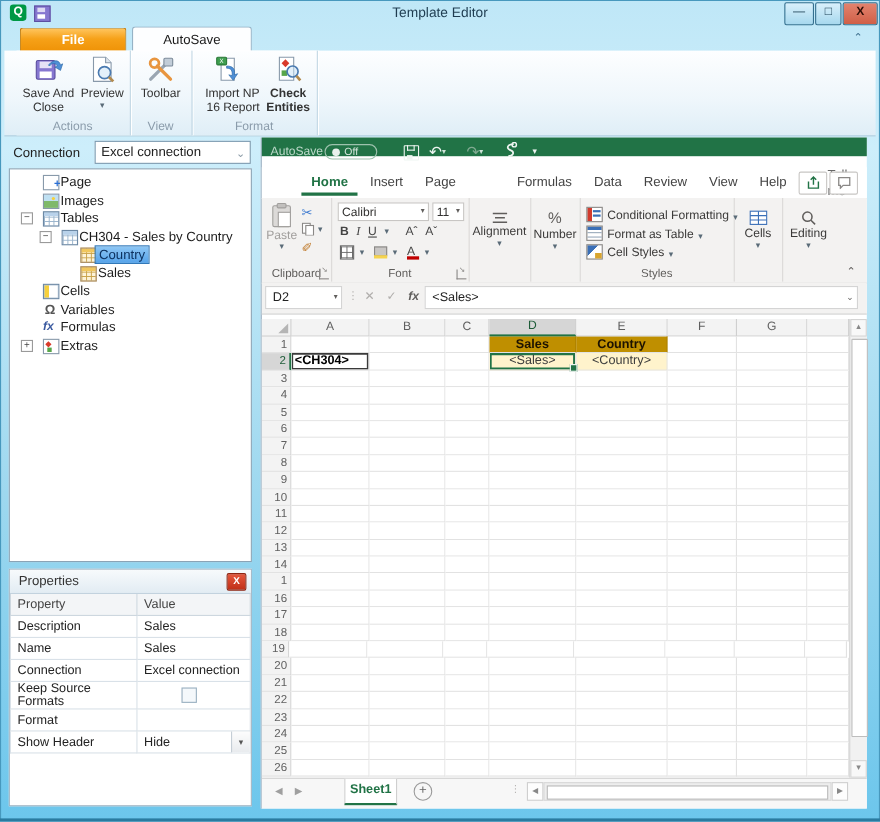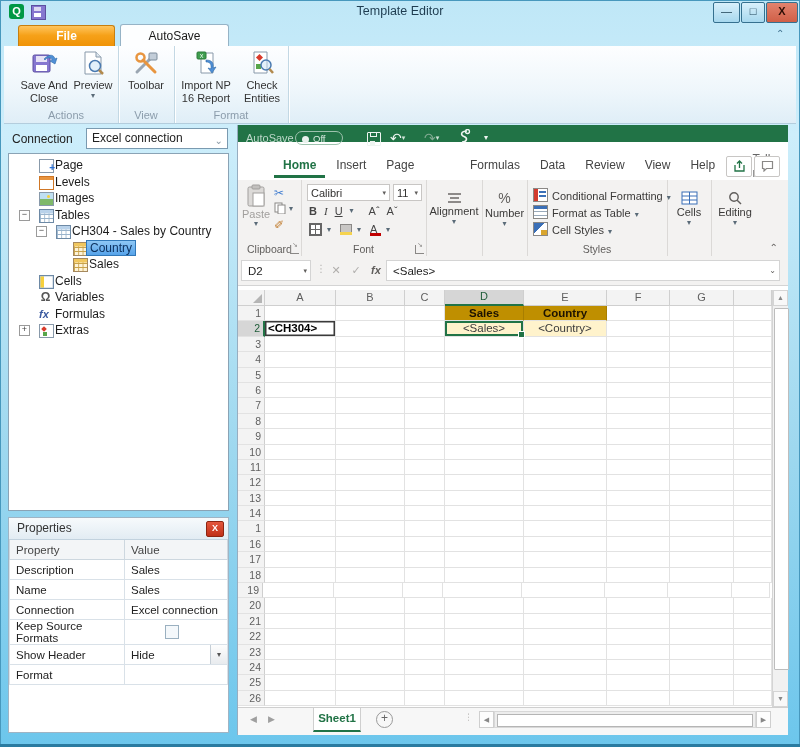"Import NP 16 Report" div.rbtn { text-align: none -> right }
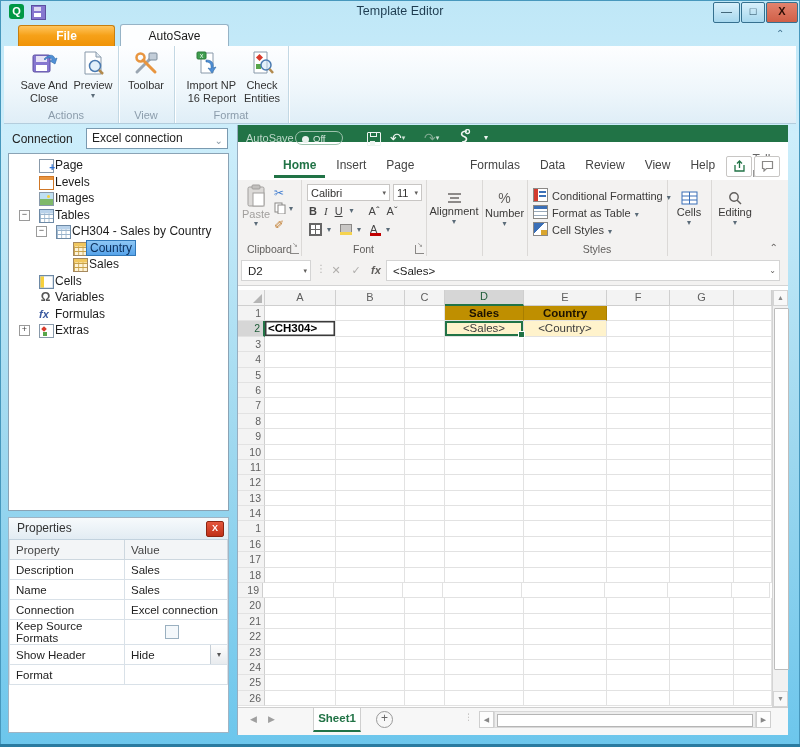"Check Entities" div.rbtn { font-weight: none -> bold }
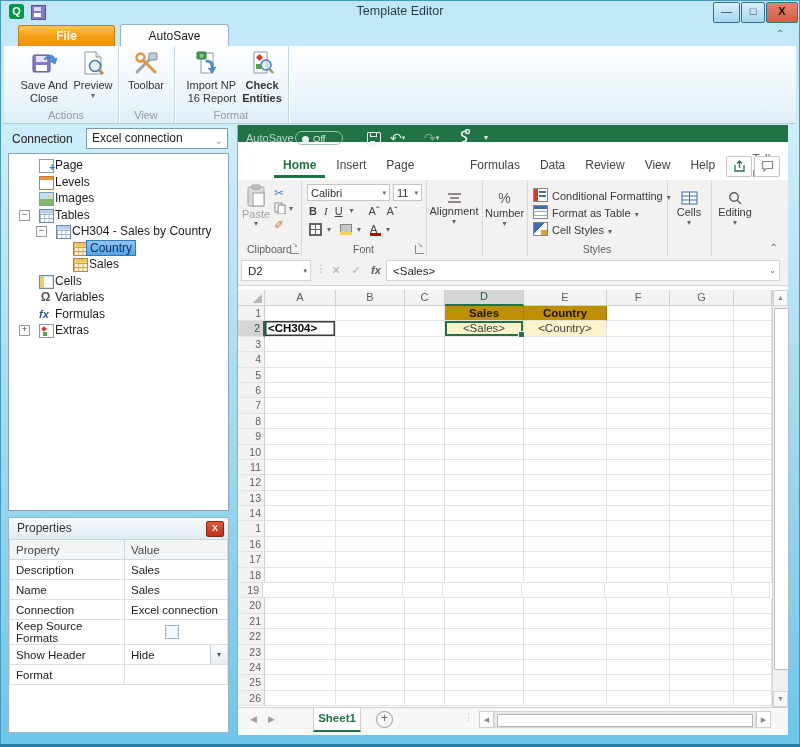"Levels" div.titem { html: <div> <span></span> <span>Levels</span> </div> -> none }
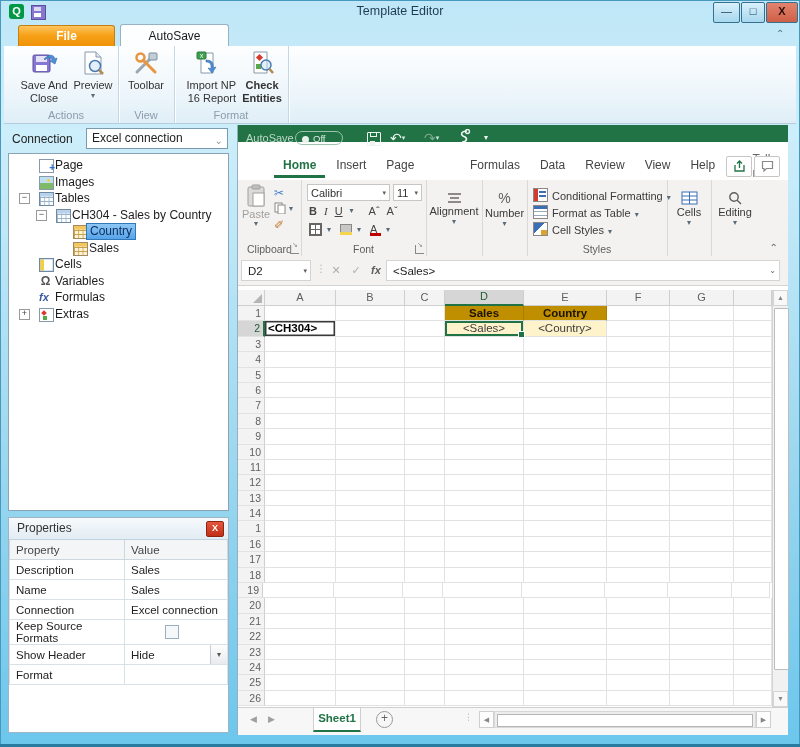"Show Header" tr { order: before "Format" -> after "Format" }
